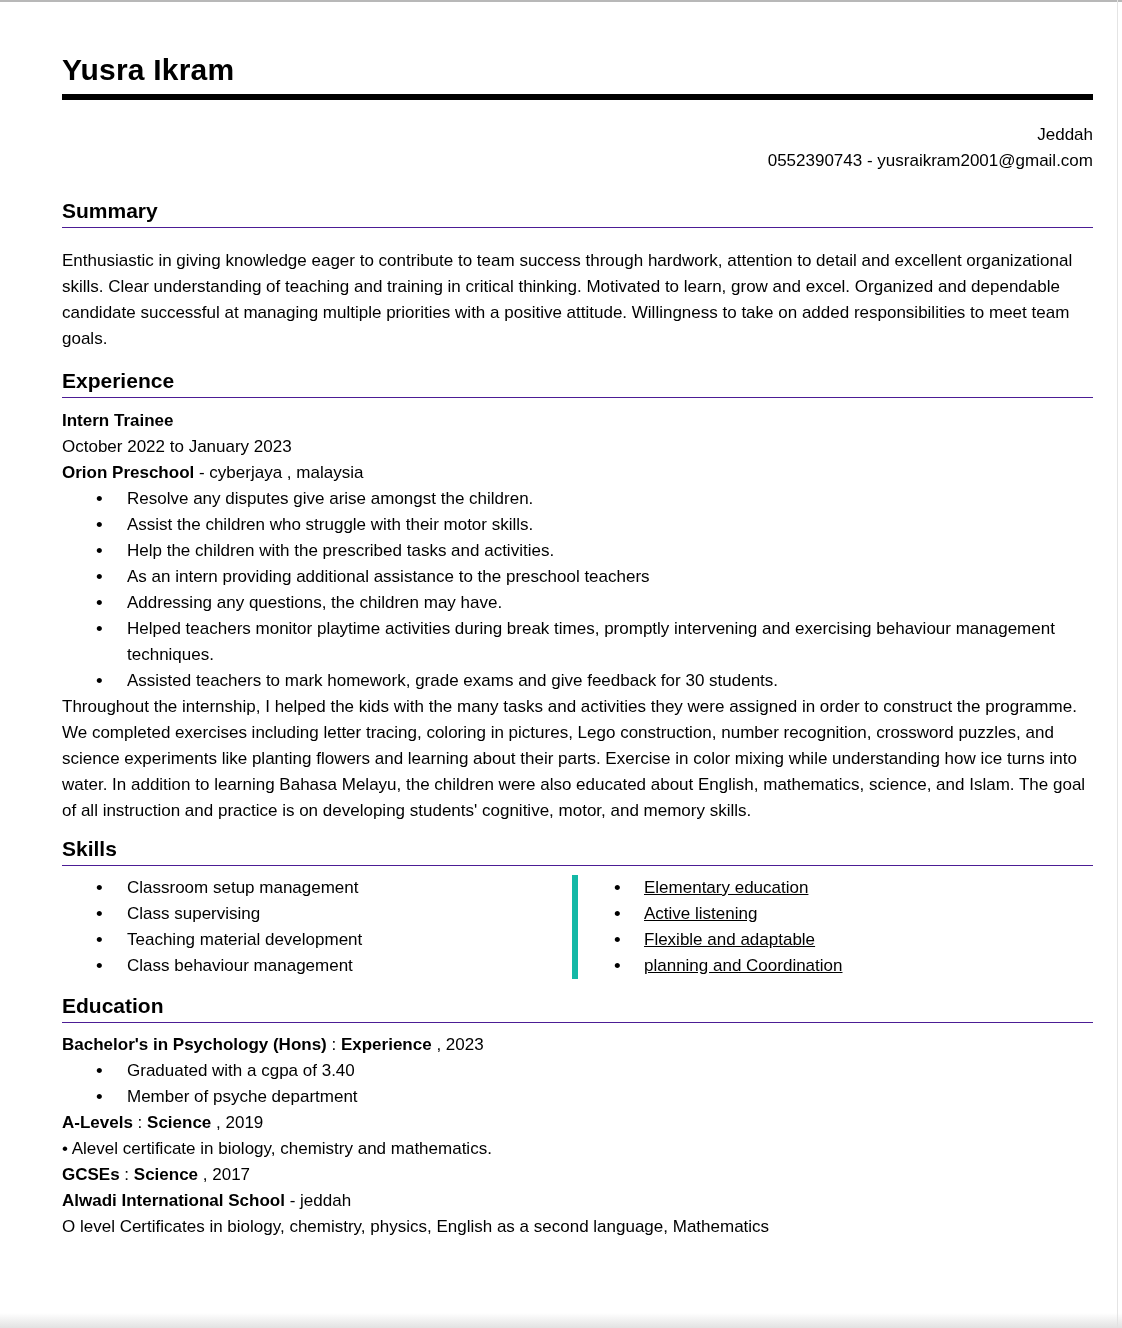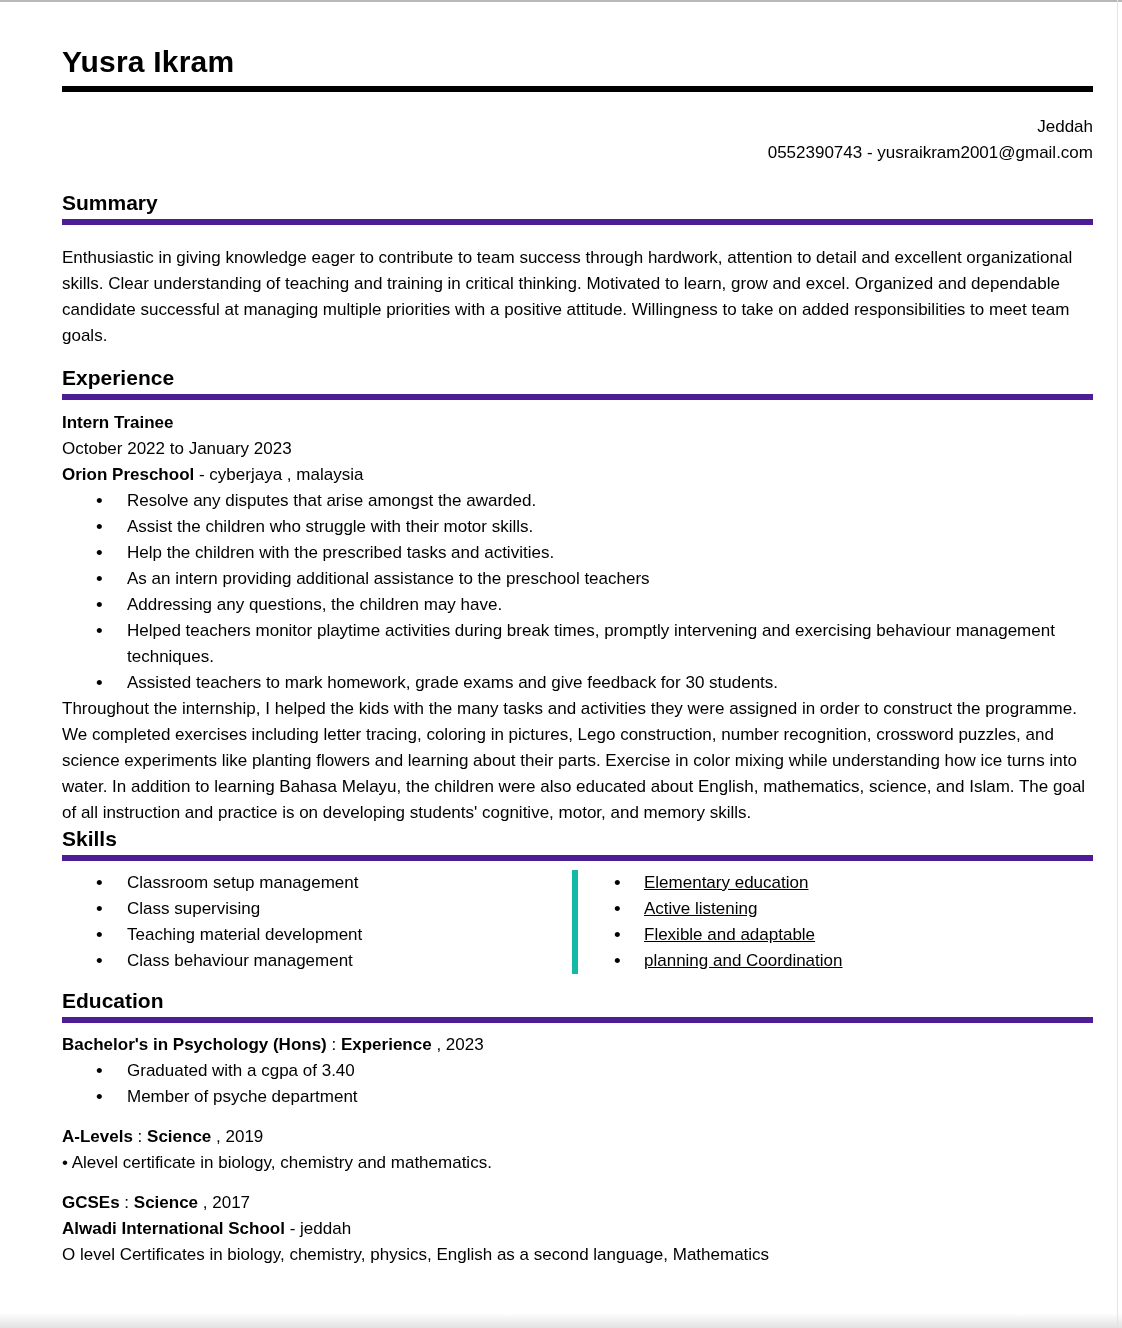"Yusra Ikram" .content { top: 8px -> 16px }
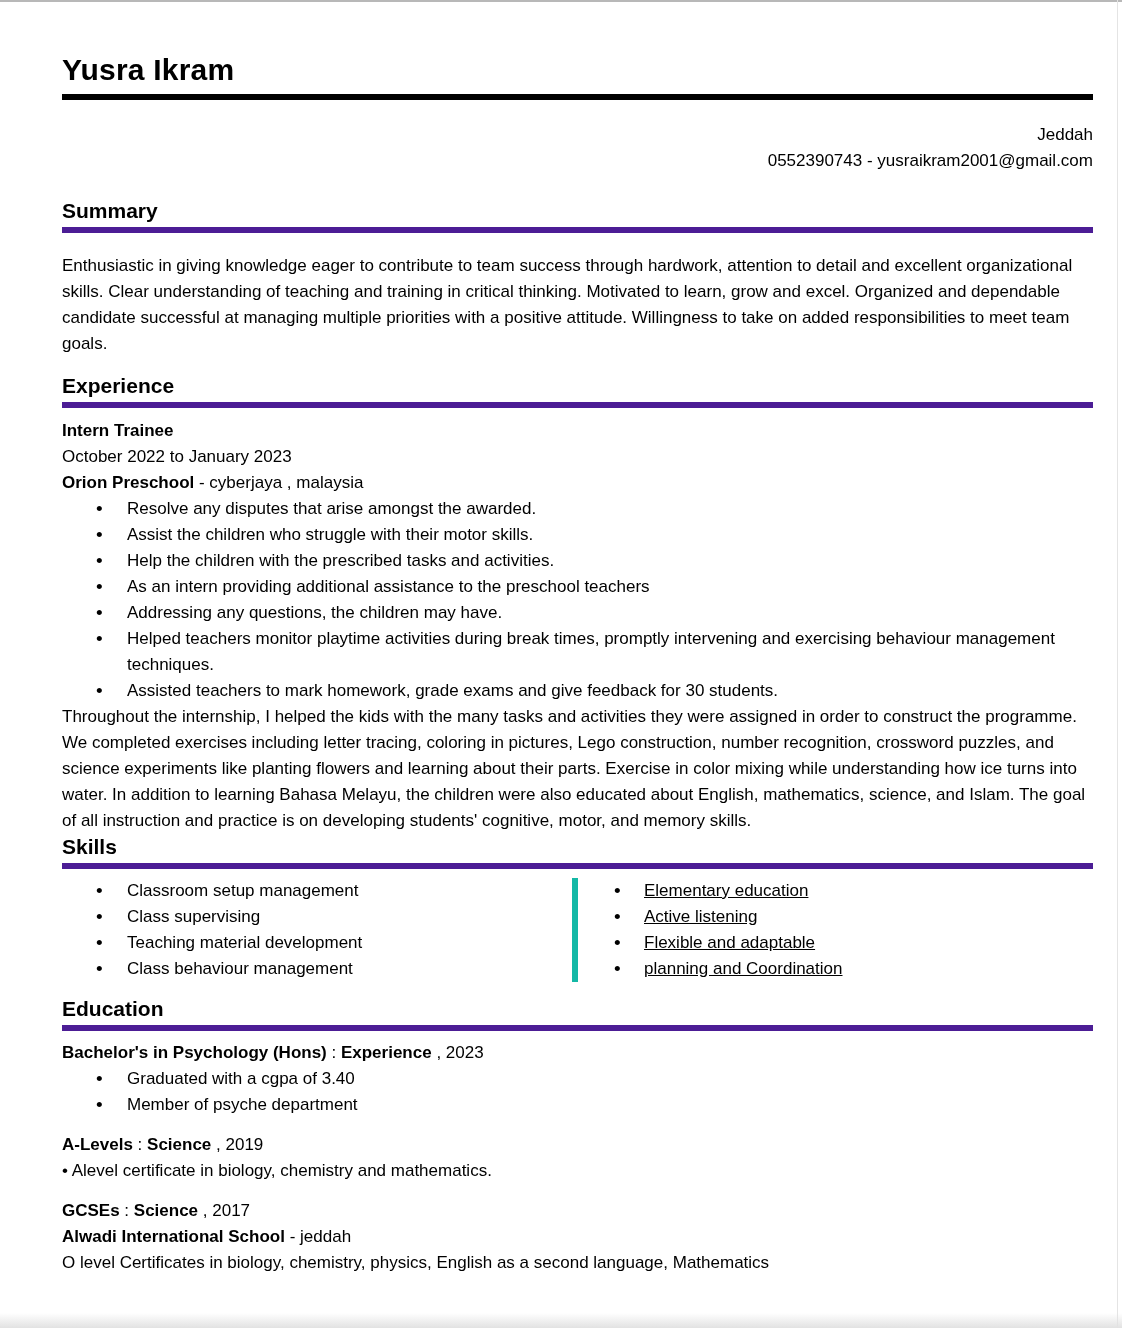"Summary" .section-heading { border-bottom: 6px solid #4c1d95 -> 1px solid #4c1d95 }
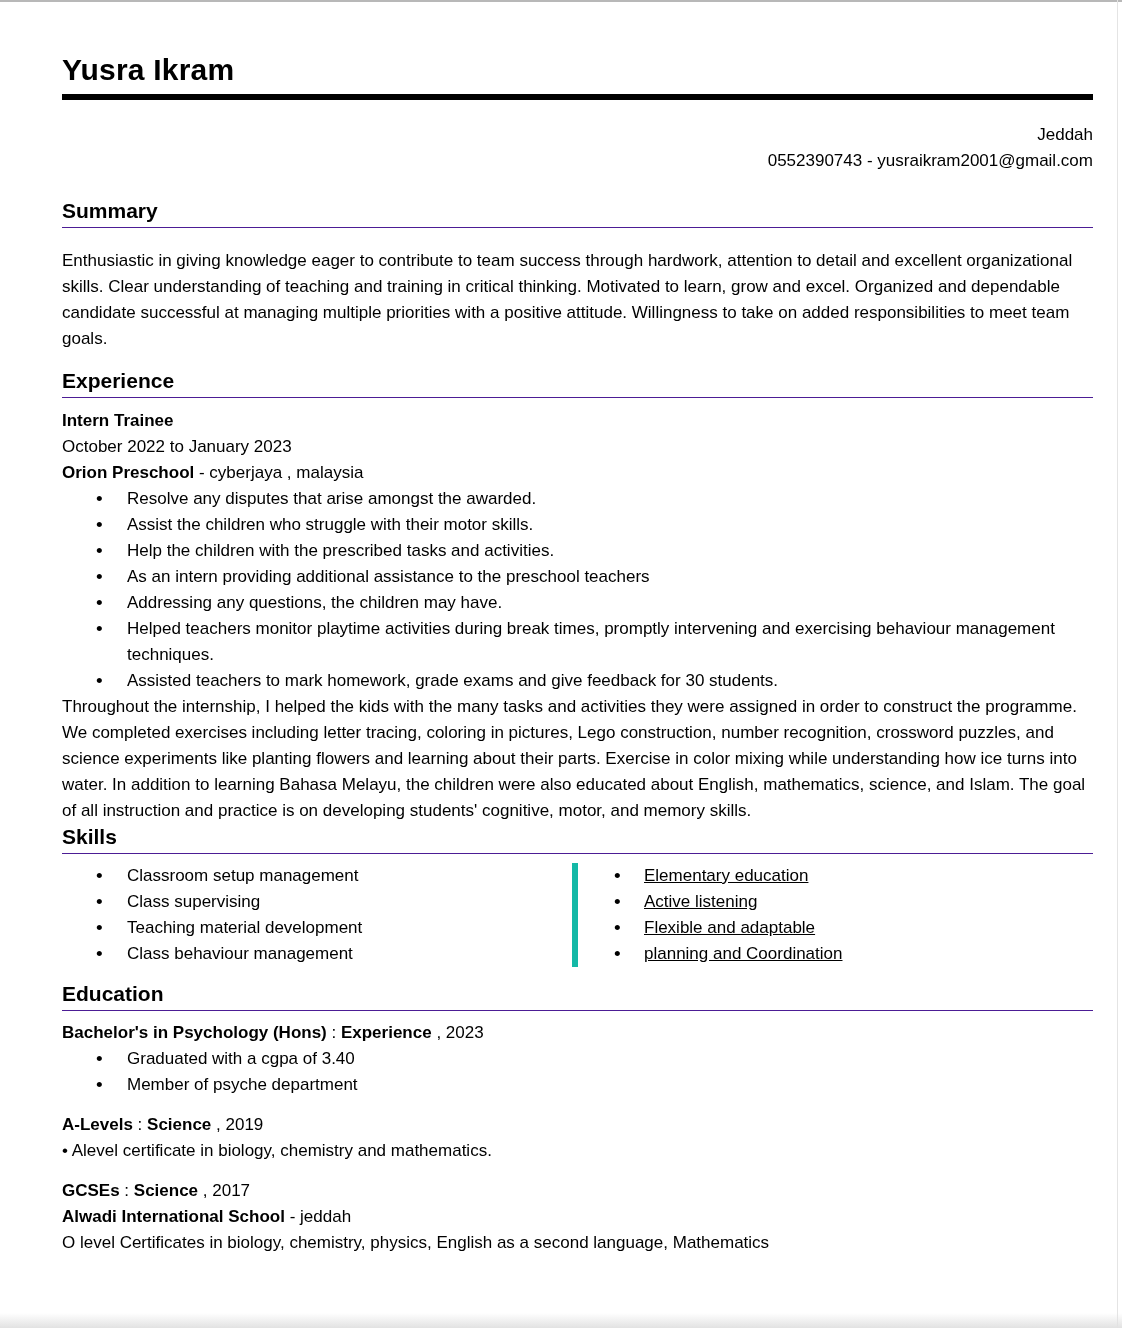"Resolve any disputes that arise" li { text: that arise amongst the awarded -> give arise amongst the children }
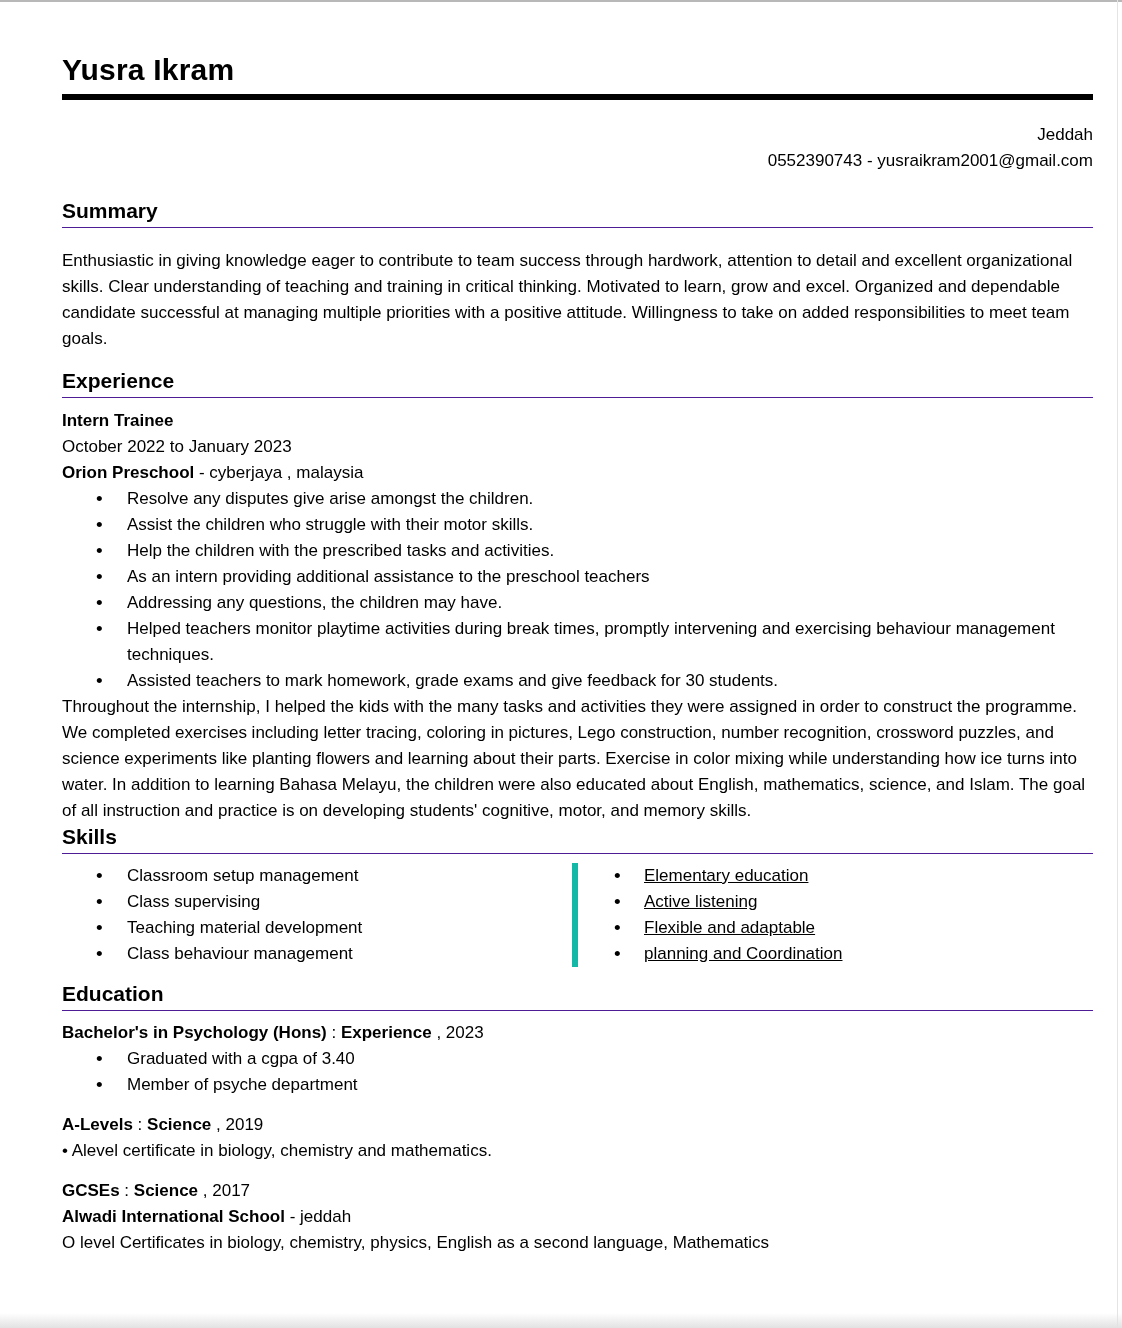"Skills" .h-skills { margin-top: none -> 12px }
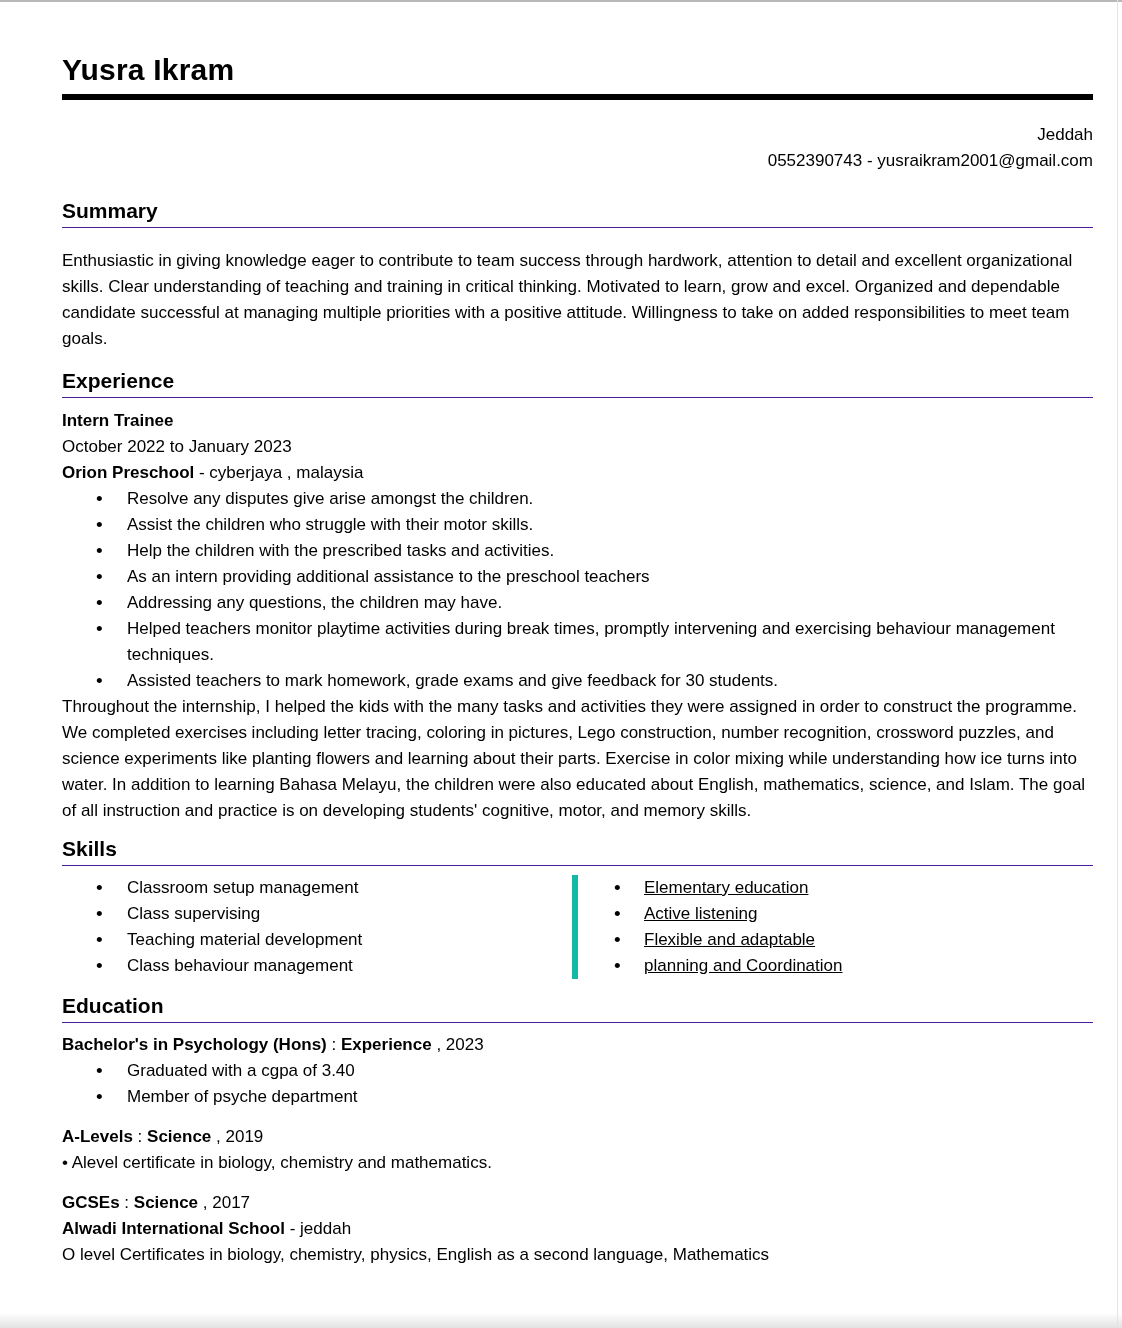"A-Levels : Science , 2019" .edu-entry { margin-top: 14px -> none }
